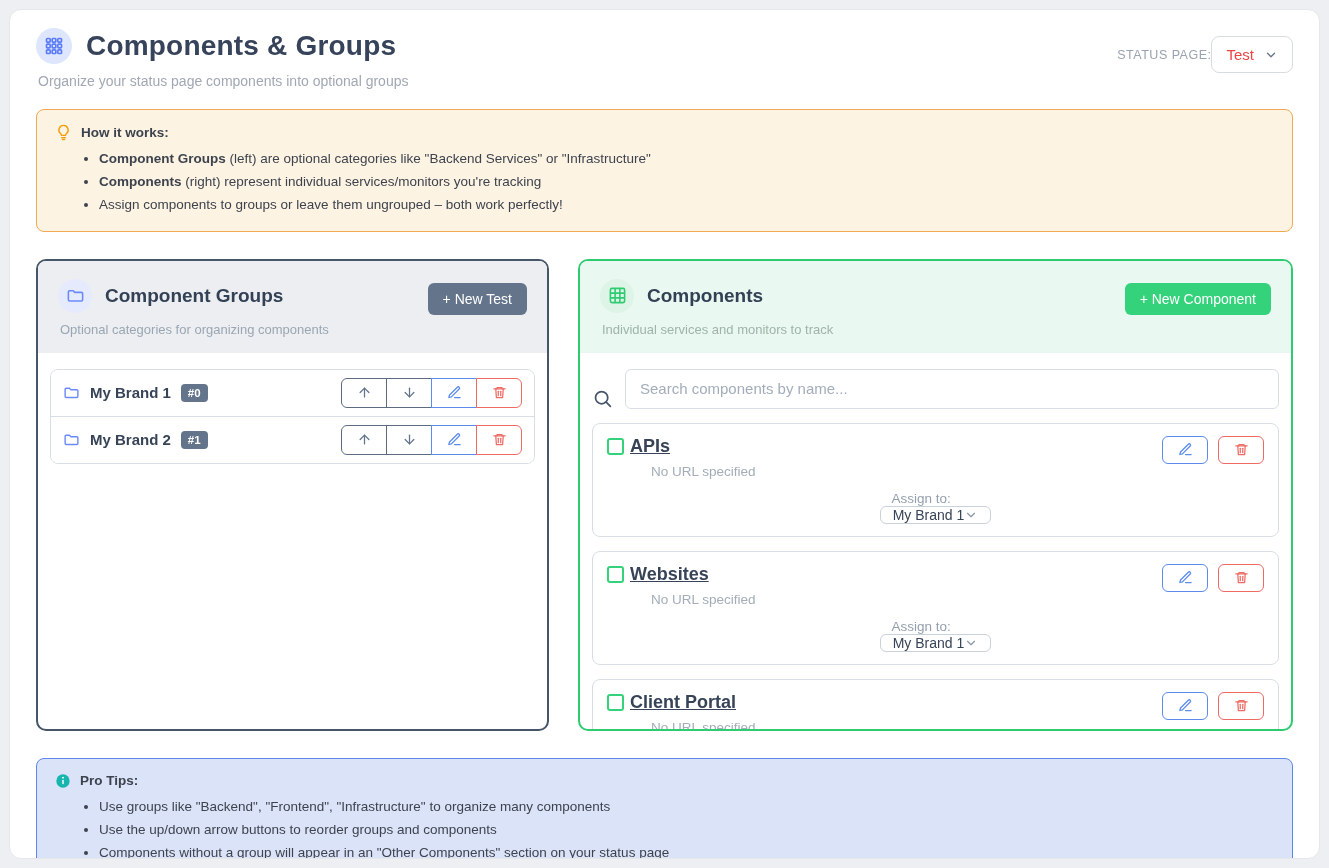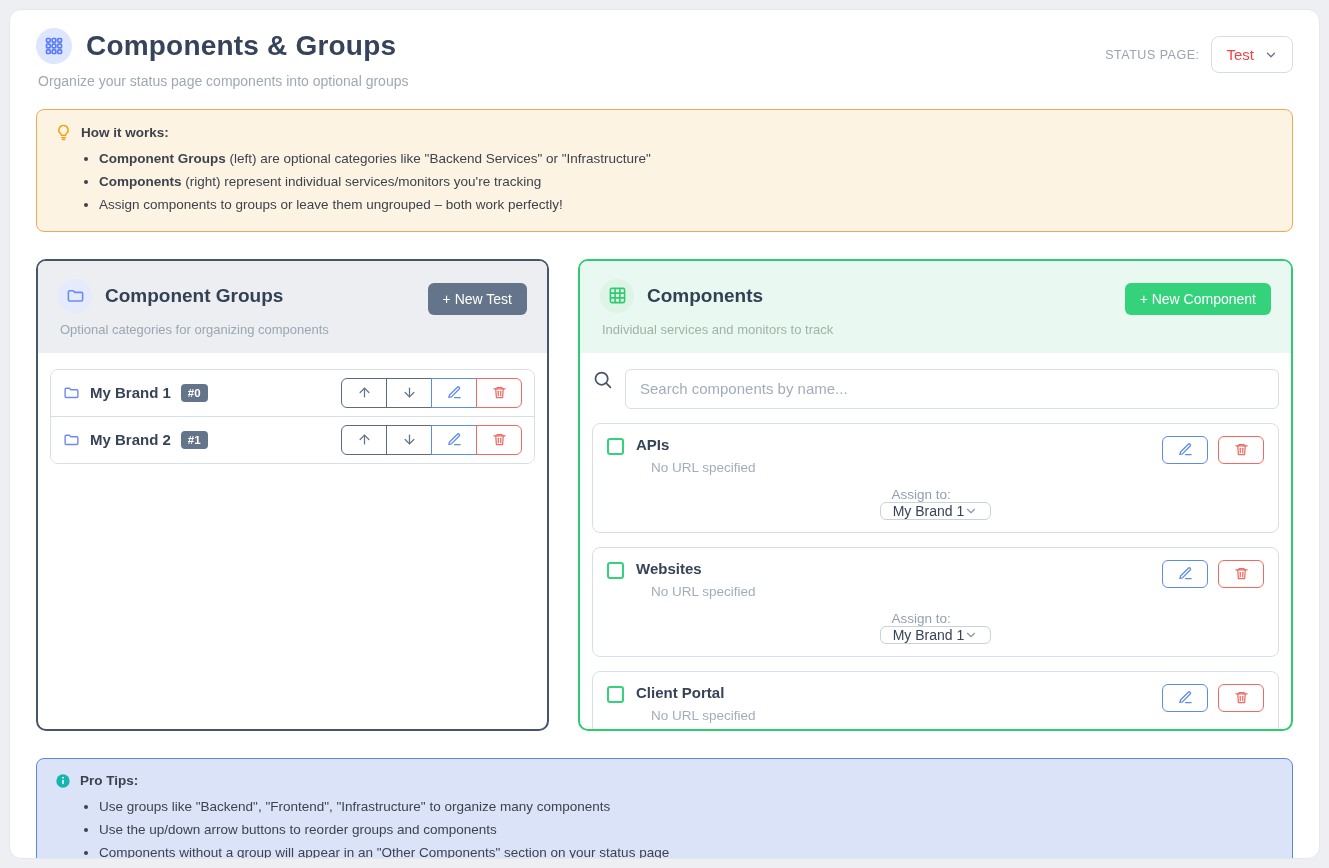"STATUS PAGE:" .status-page { gap: 12px -> none }
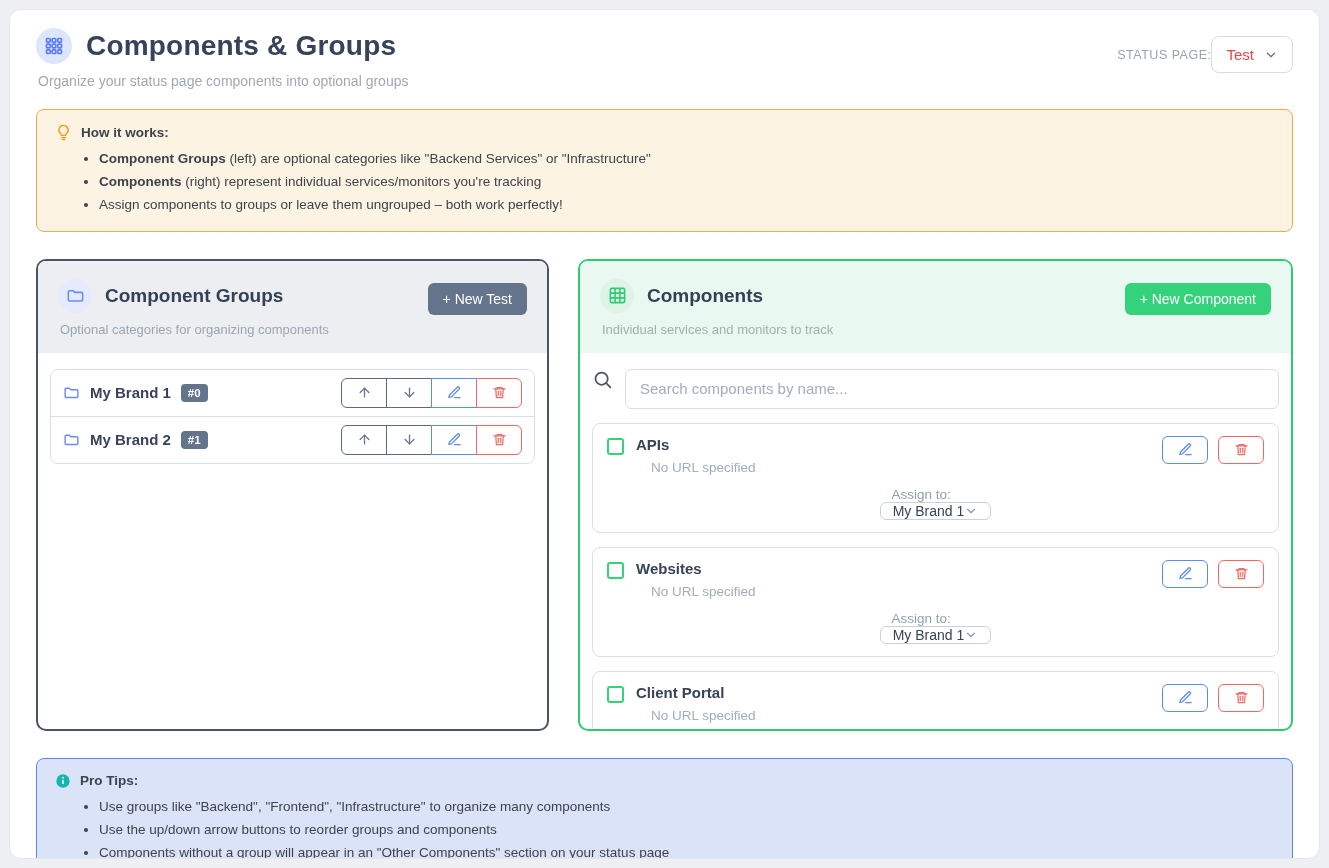"Search components by name..." .search-row { align-items: flex-start -> flex-end }
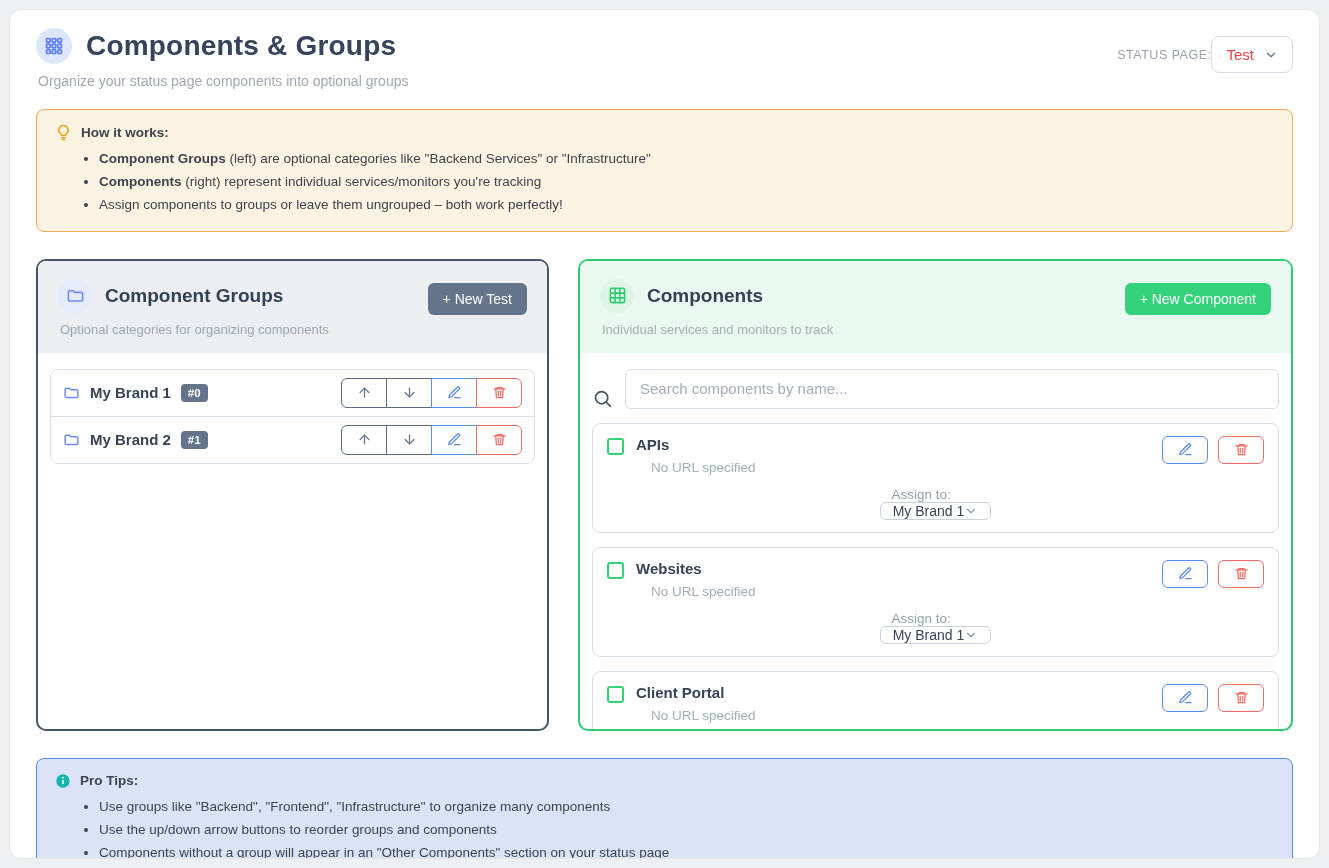"APIs" .comp-name { font-size: 15px -> 18px; margin-left: 12px -> 6px; text-decoration: none -> underline }
